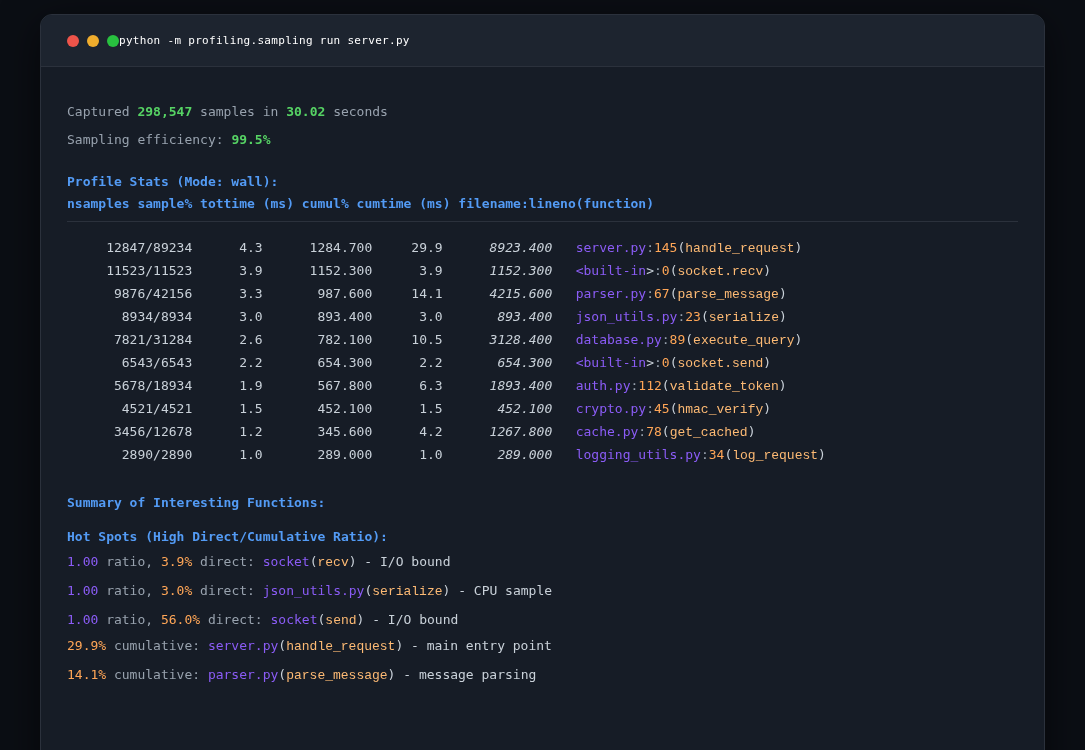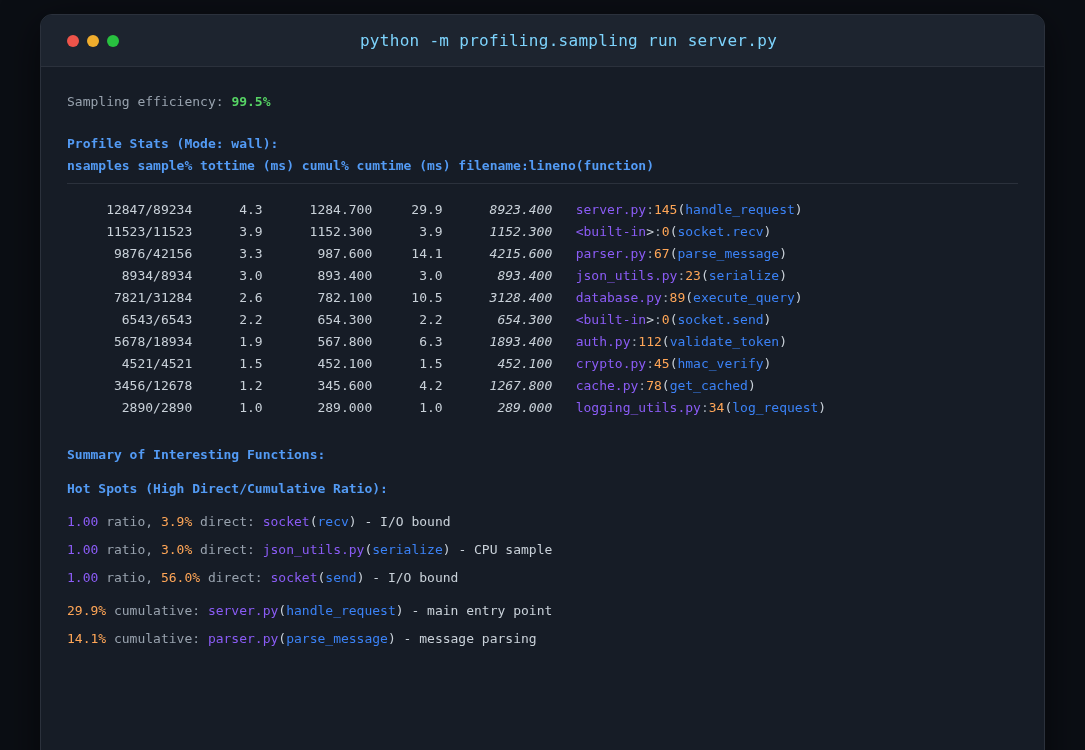"python -m profiling.sampling run" .title { color: #7dd3fc -> #ffffff; font-size: 16px -> 11px; text-align: center -> none }
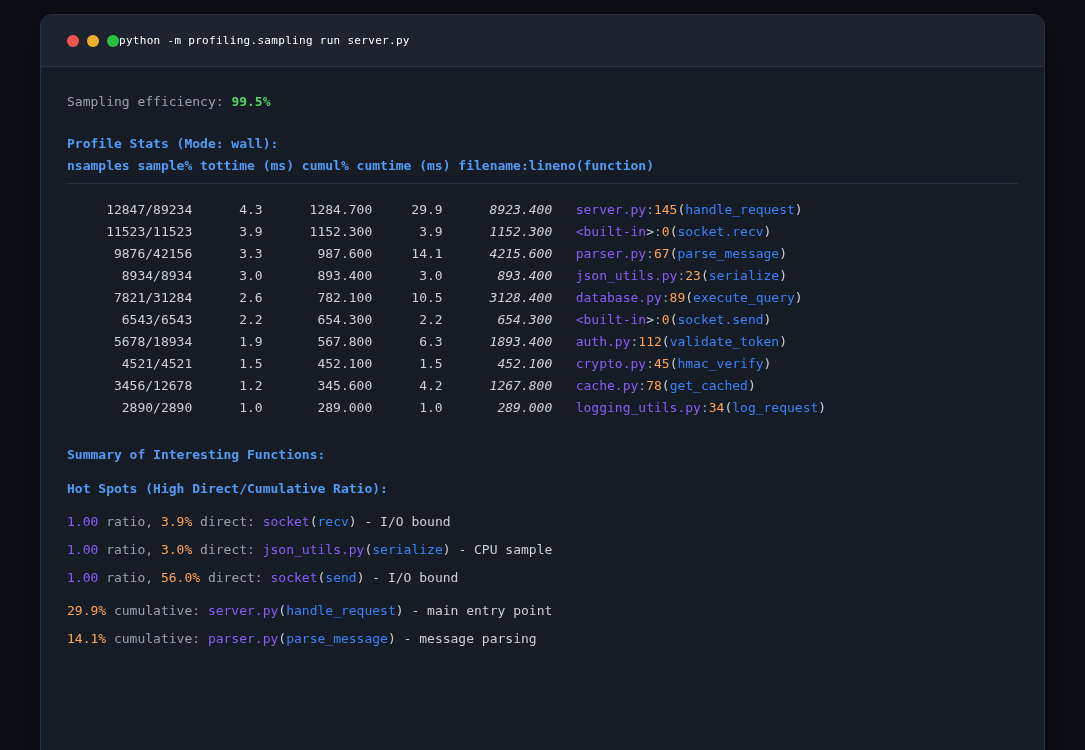"Captured 298,547 samples in 30.02" div.line { html: none -> <div><span>Captured </span><span>298,547</span><span> samples in </span><span>30.02</span><span> seconds</span></div> }
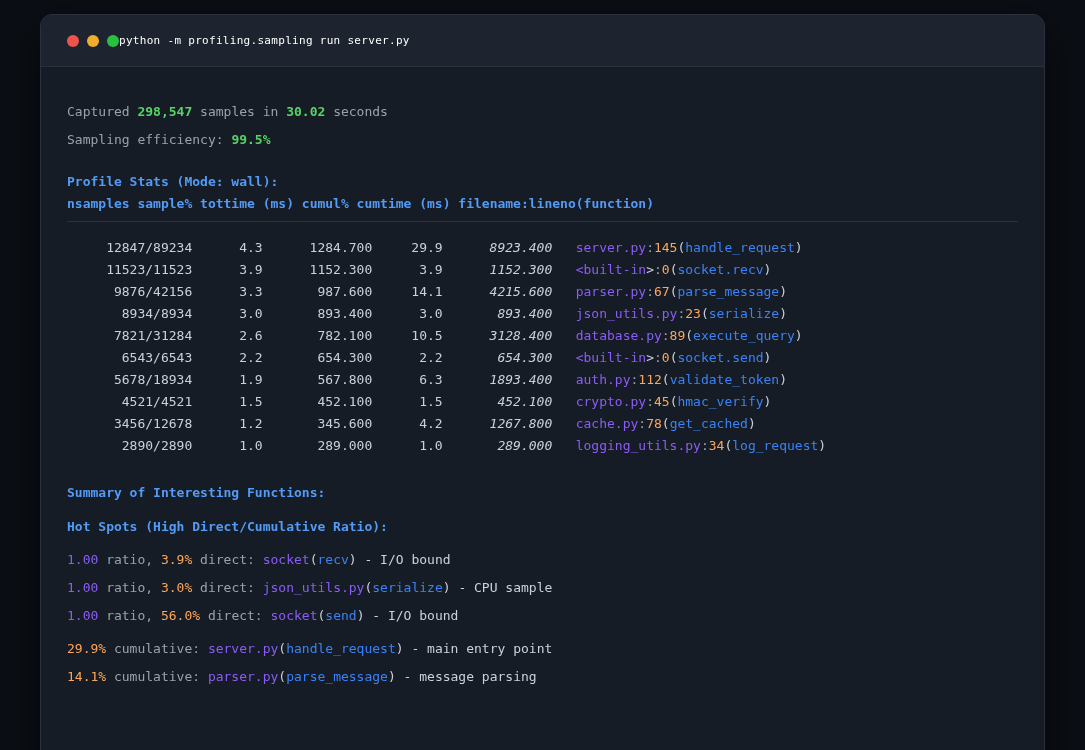"handle_request" .blue { color: #3b82f6 -> #fdba74; font-family: none -> Liberation Mono, monospace }
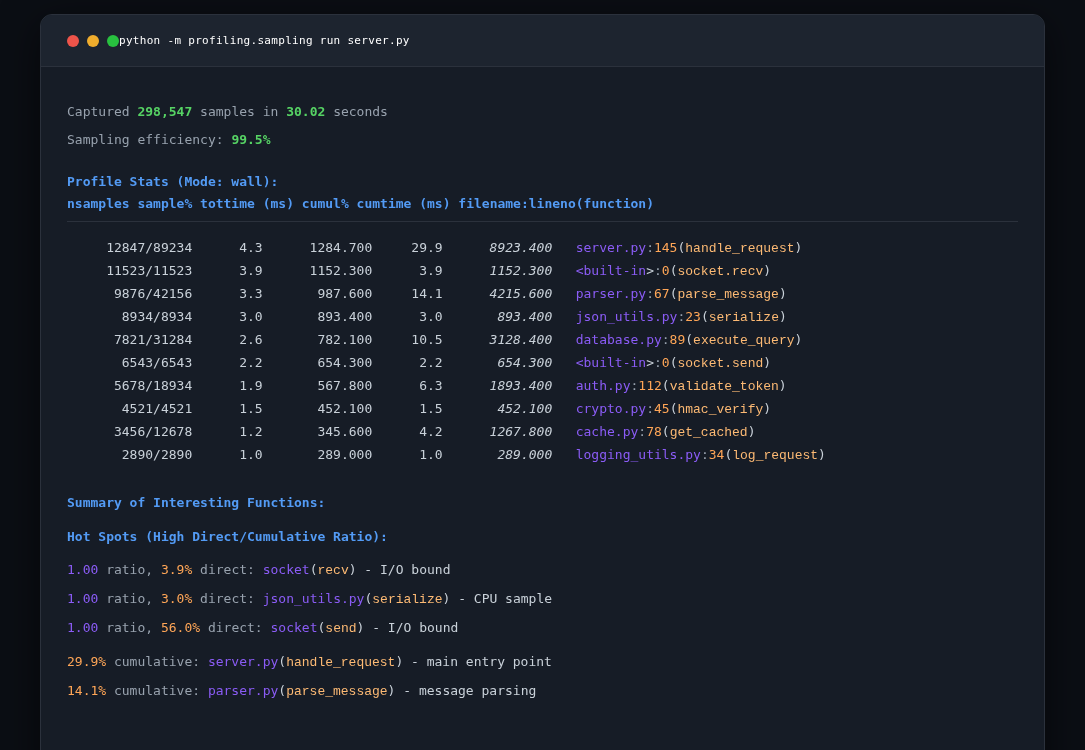"1.00 ratio, 3.9% direct: socket(recv)" .mt-r1 { margin-top: 11px -> 3px }
